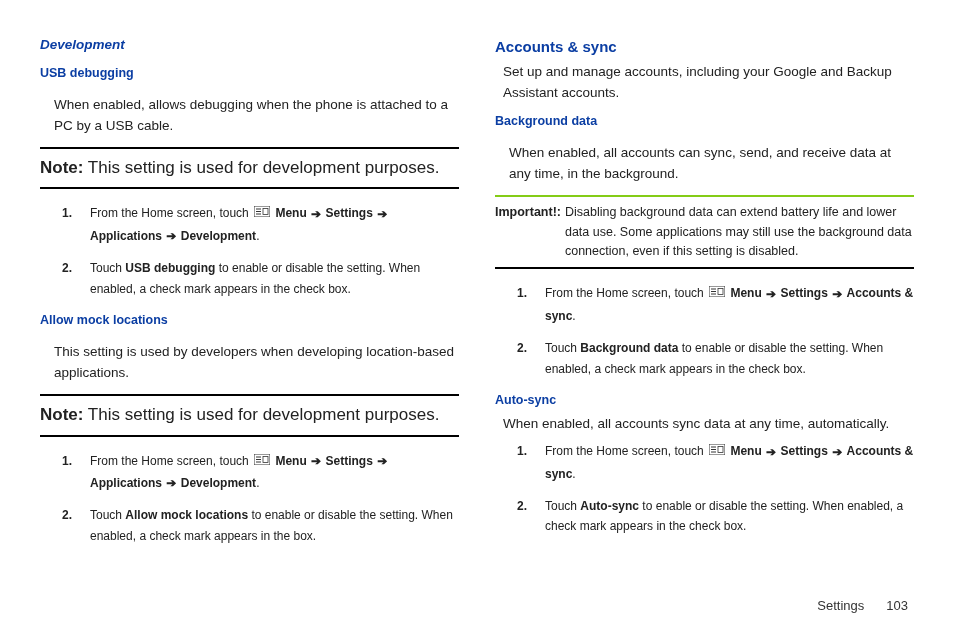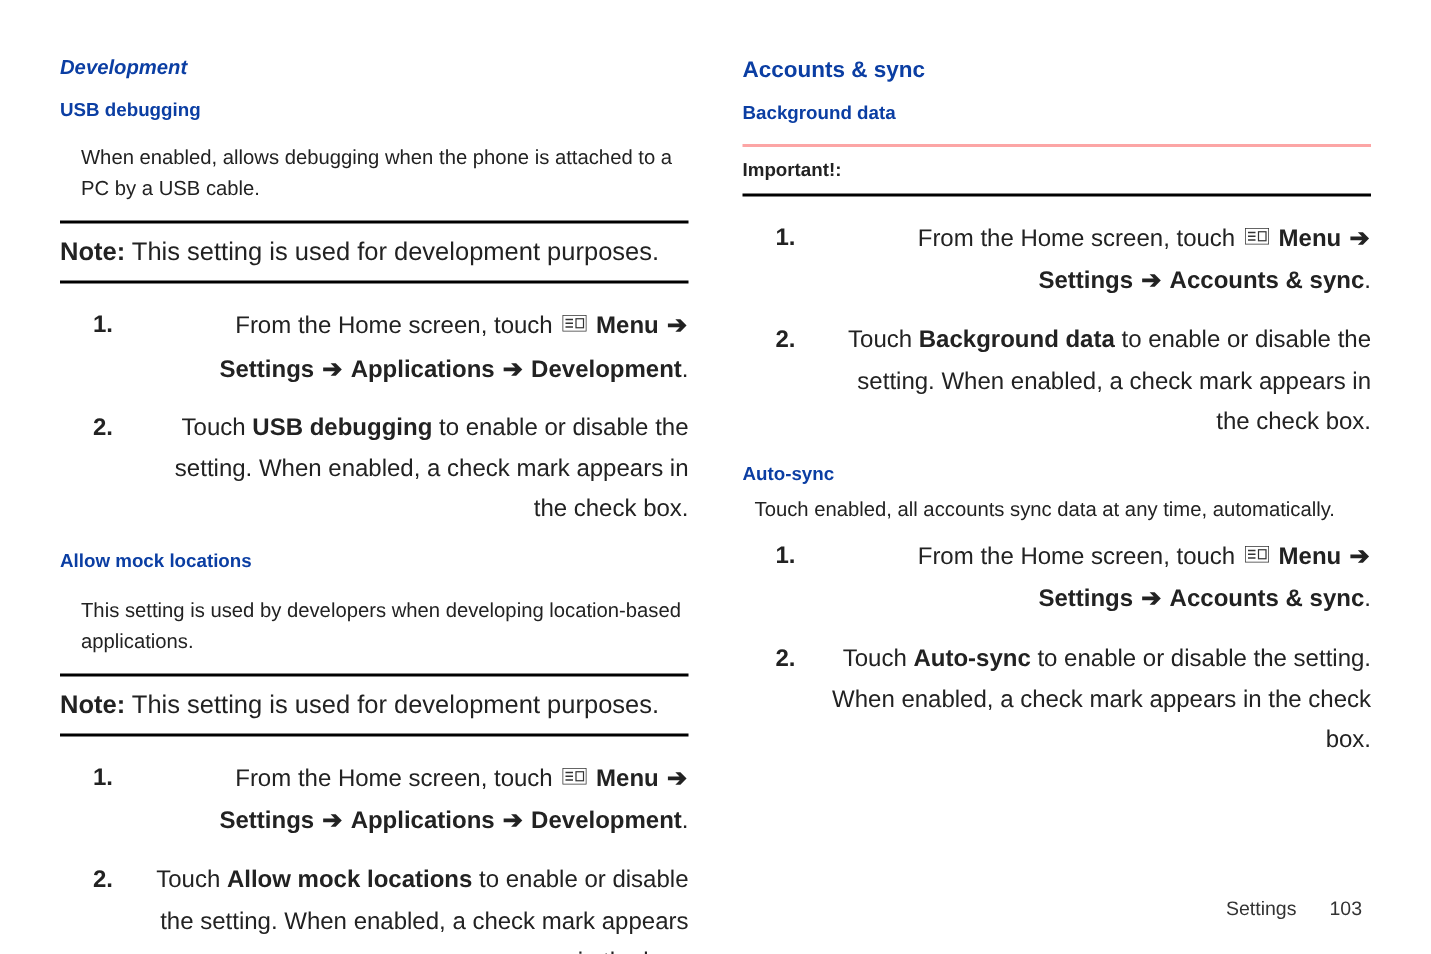"Set up and manage accounts," p.body { html: none -> <p>Set up and manage accounts, including your Google and Backup Assistant accounts.</p> }
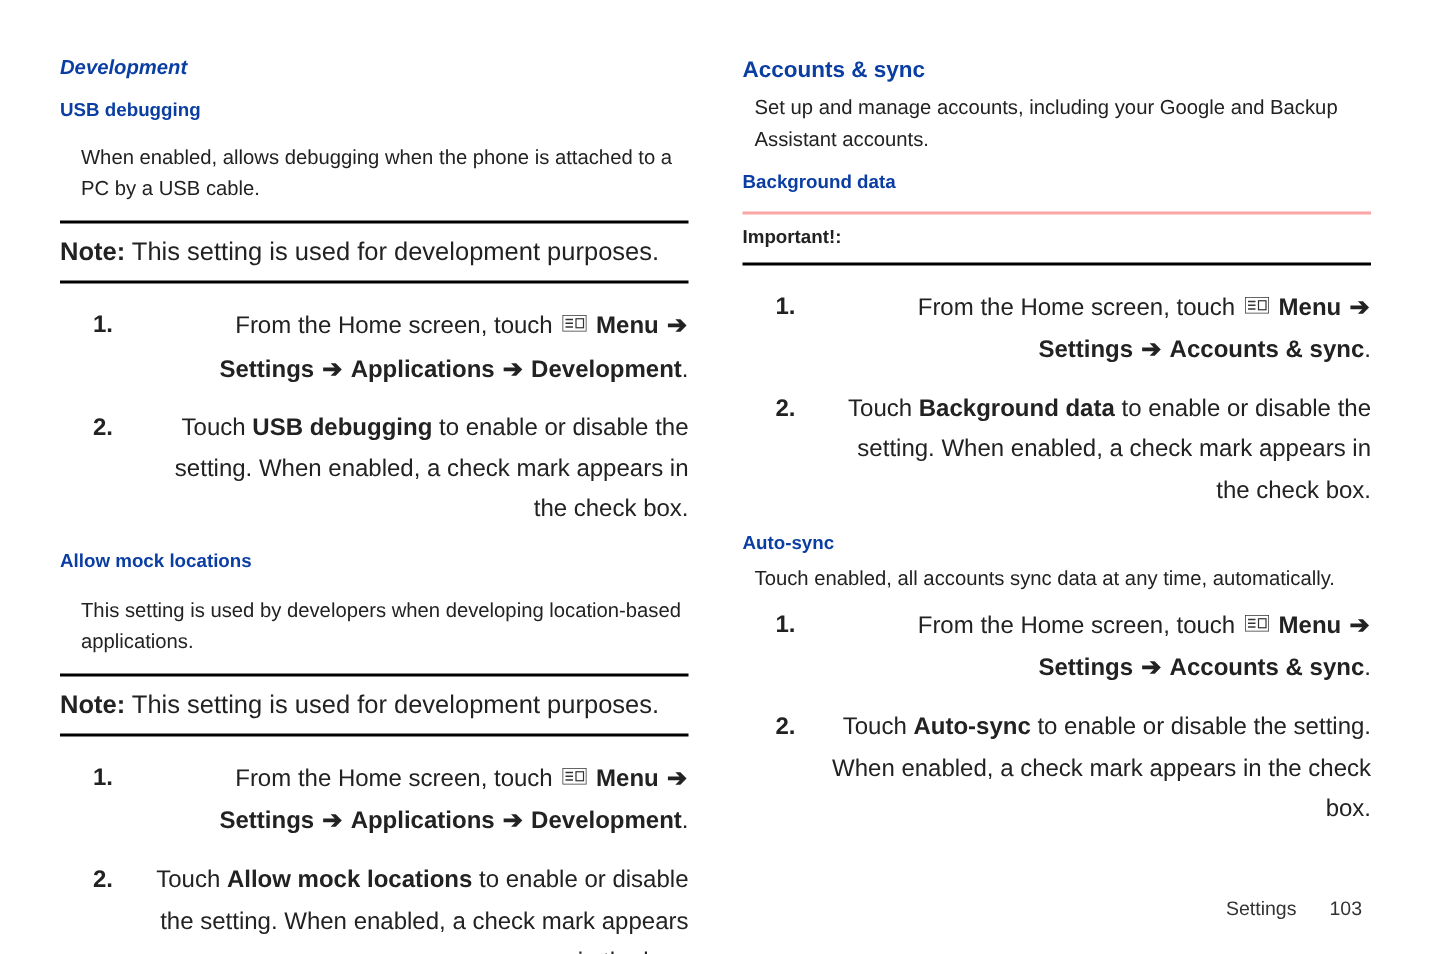"When enabled, all accounts can" p.body-ind2 { html: none -> <p>When enabled, all accounts can sync, send, and receive data at any time, in the background.</p> }
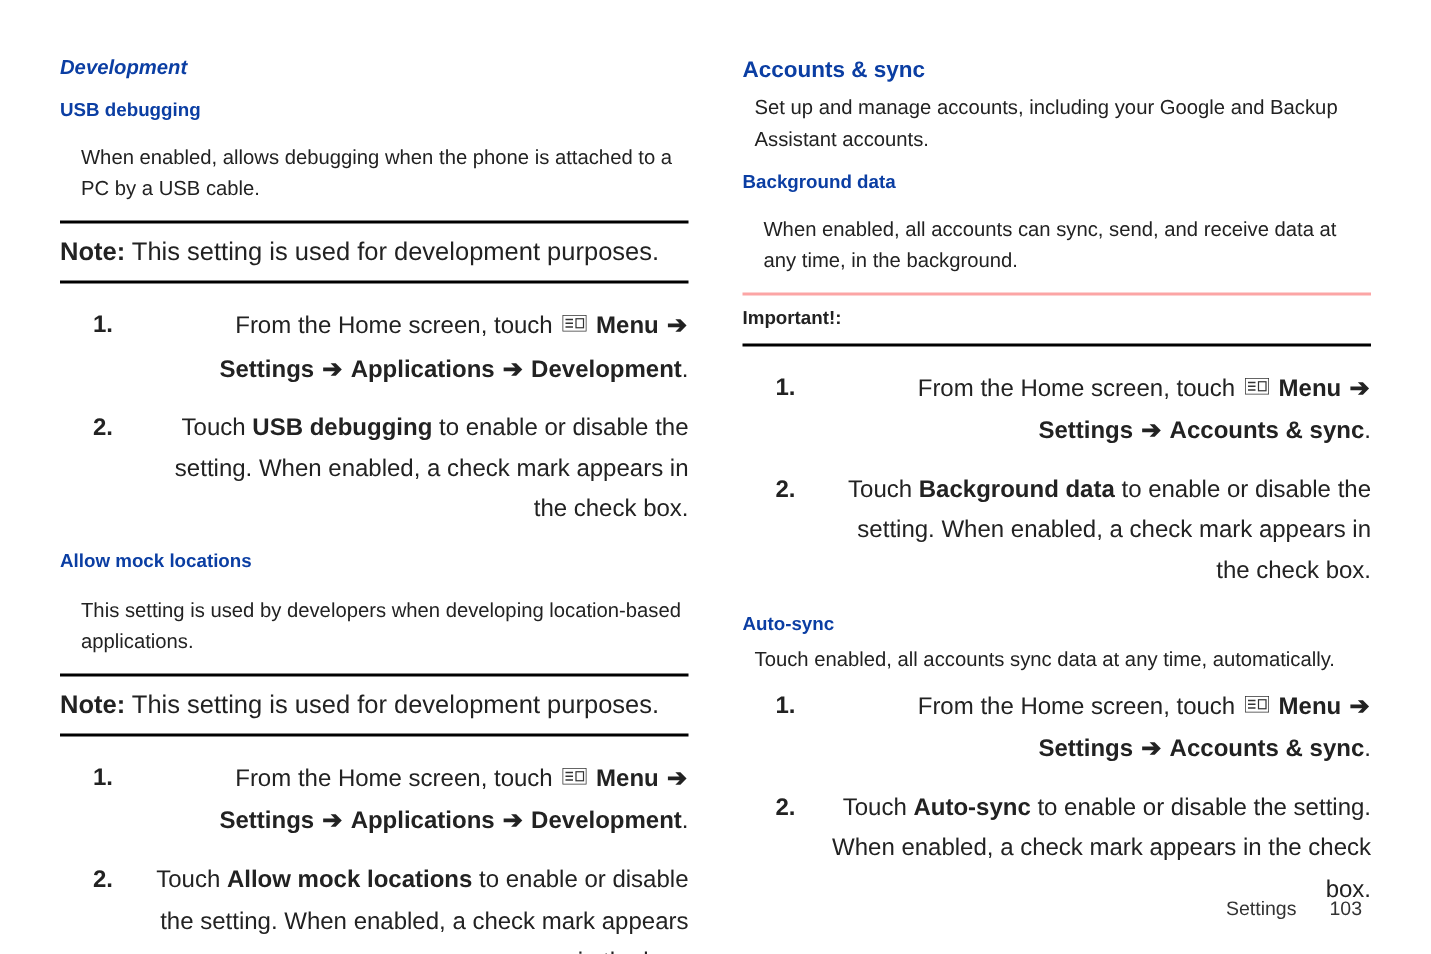"From the Home screen, touch" ol.steps > li { font-size: 16px -> 12px; text-align: right -> none }
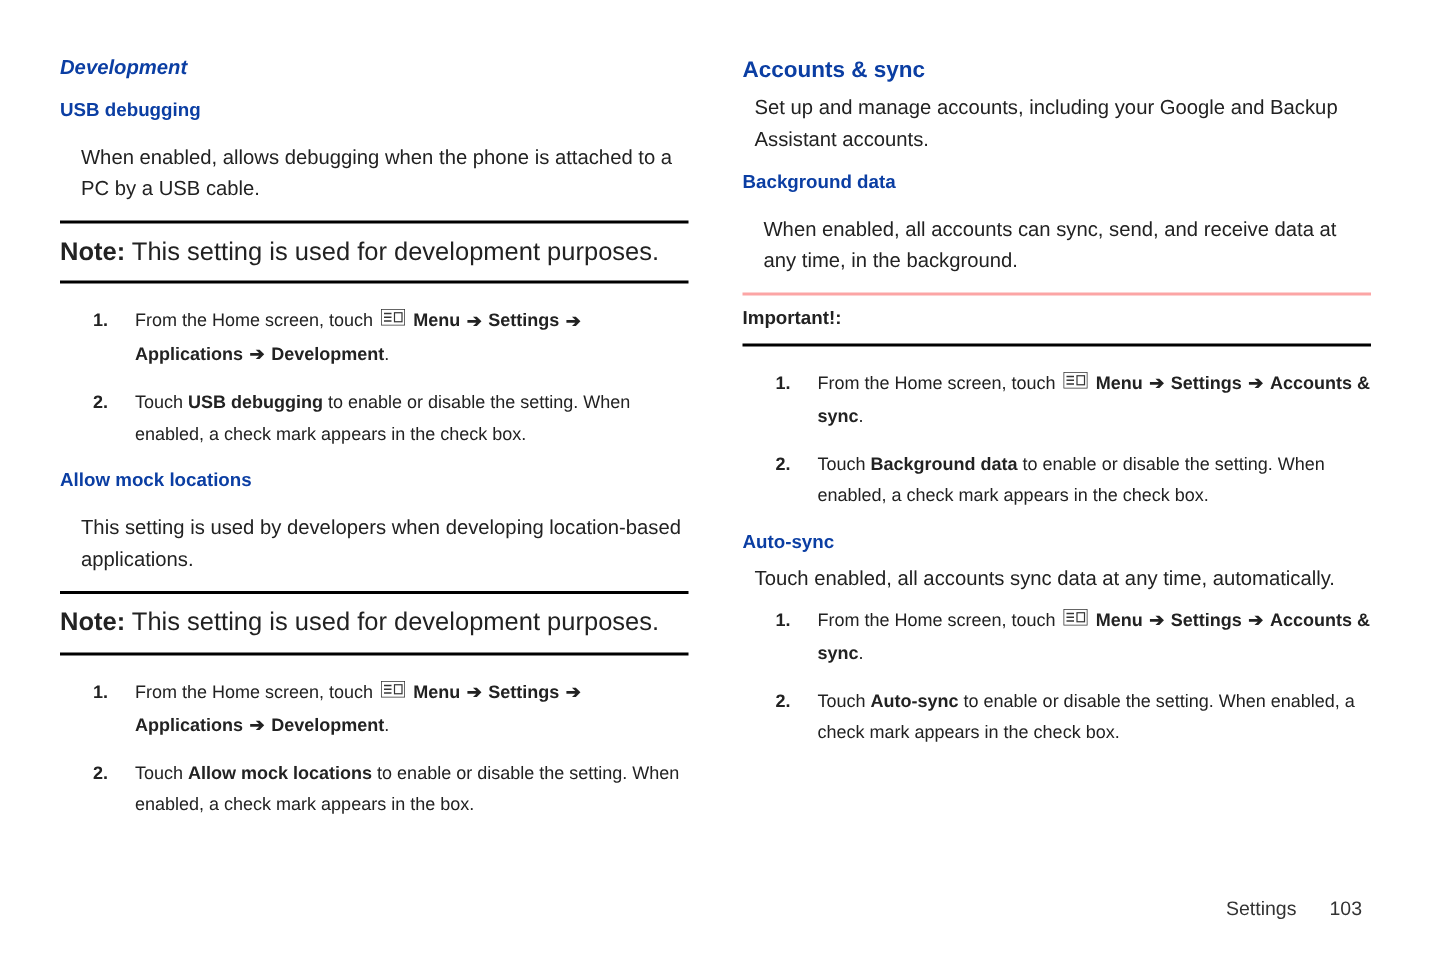"Important!:" .important-box { border-top: 2px solid #fca5a5 -> 2px solid #84cc16 }
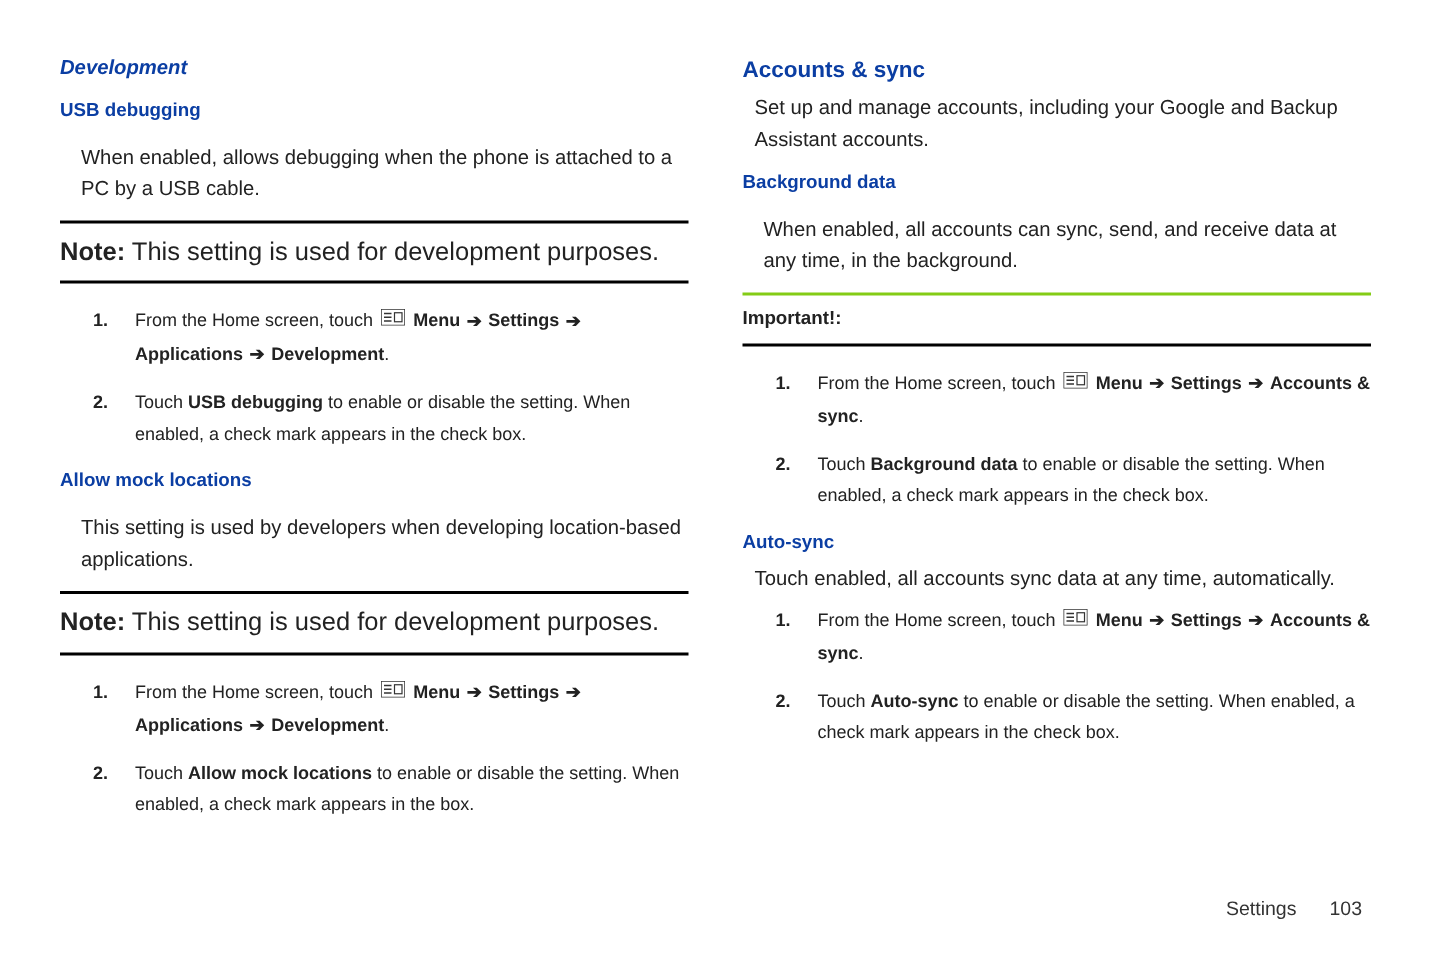"Disabling background data can extend" span.itext { html: none -> <span>Disabling background data can extend battery life and lower data use. Some applications may still use the background data connection, even if this setting is disabled.</span> }
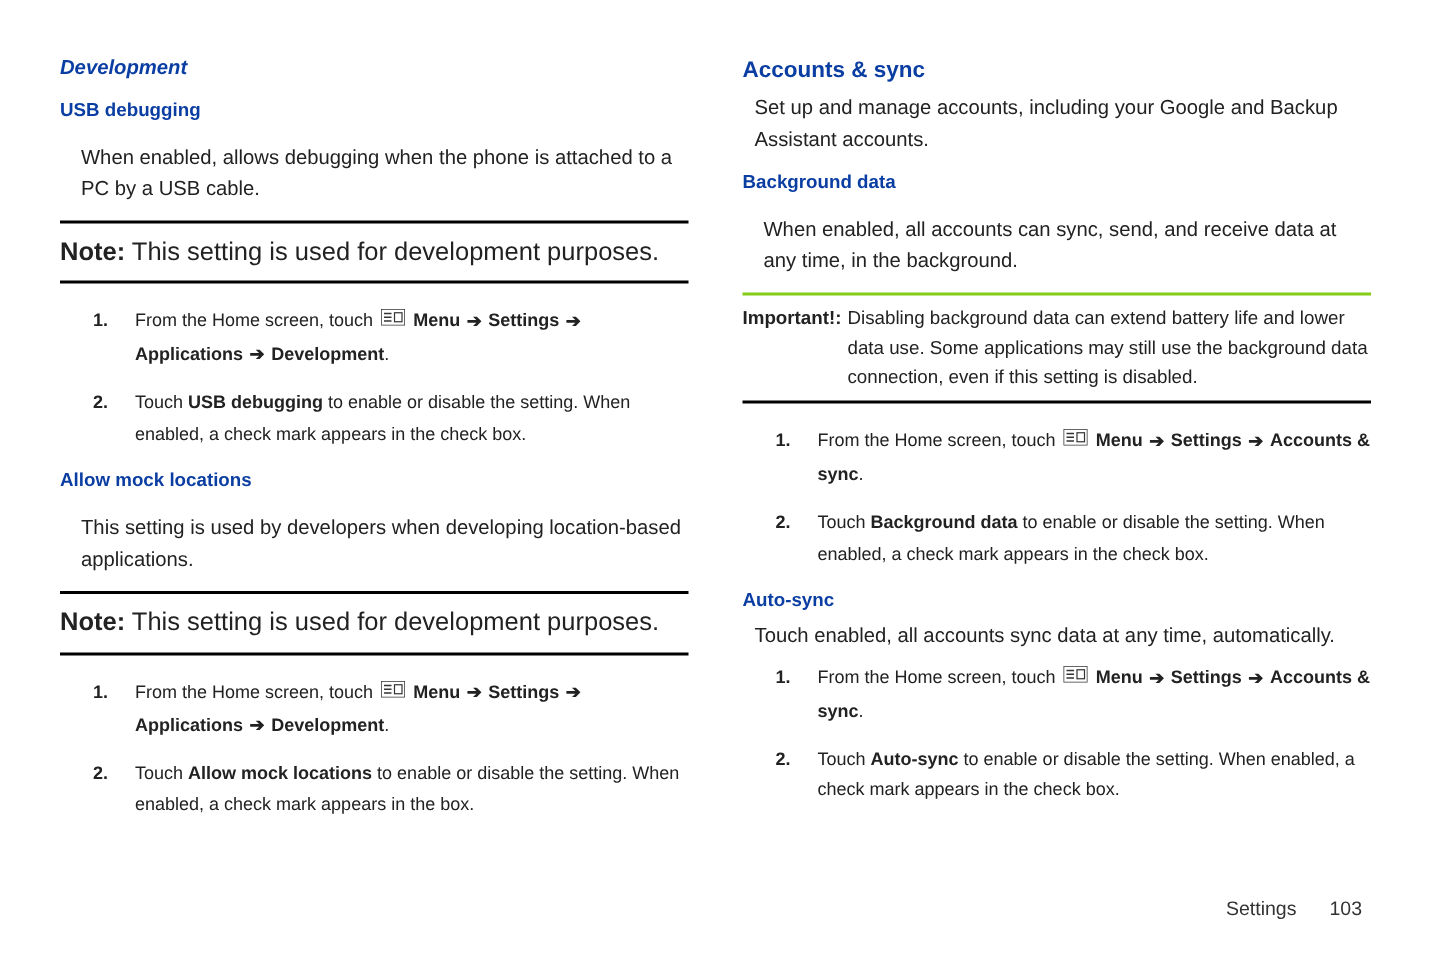"Touch enabled, all accounts sync" p.body { text: Touch -> When }
